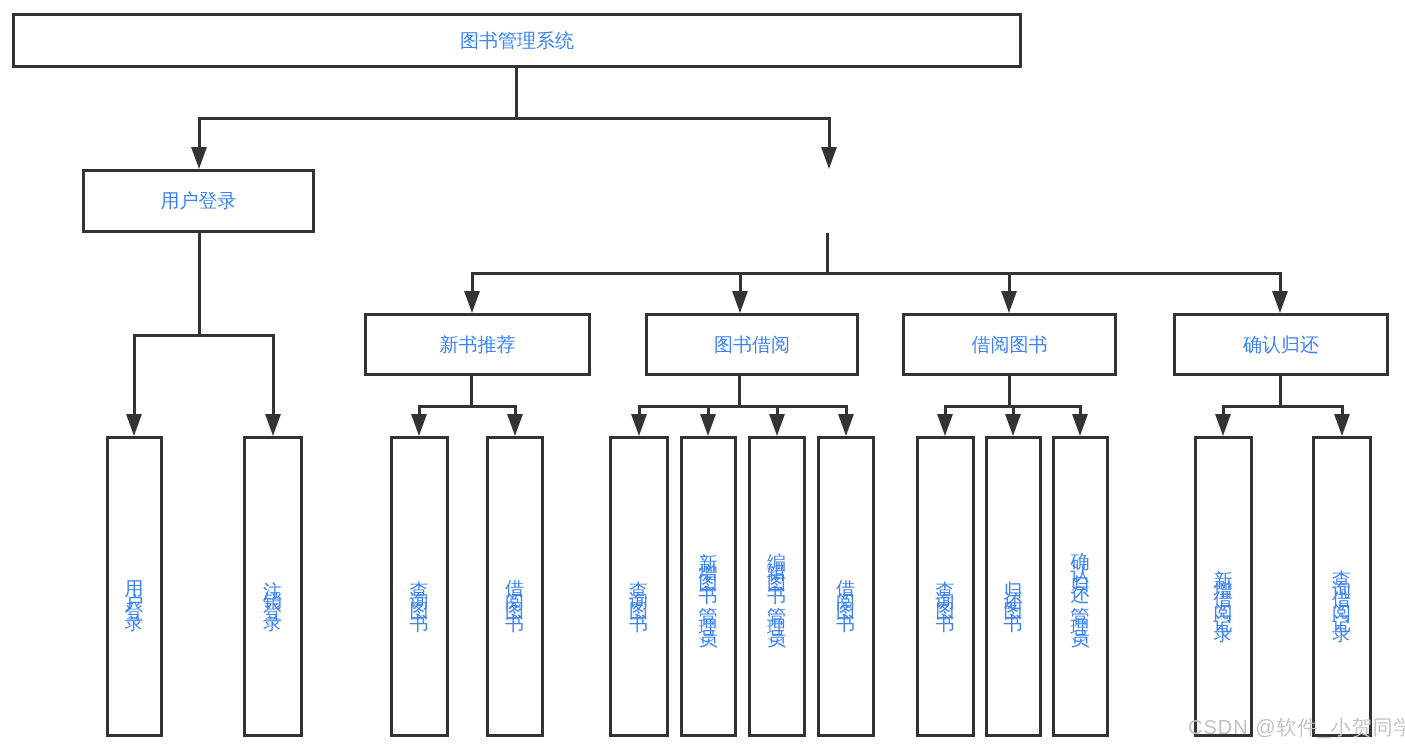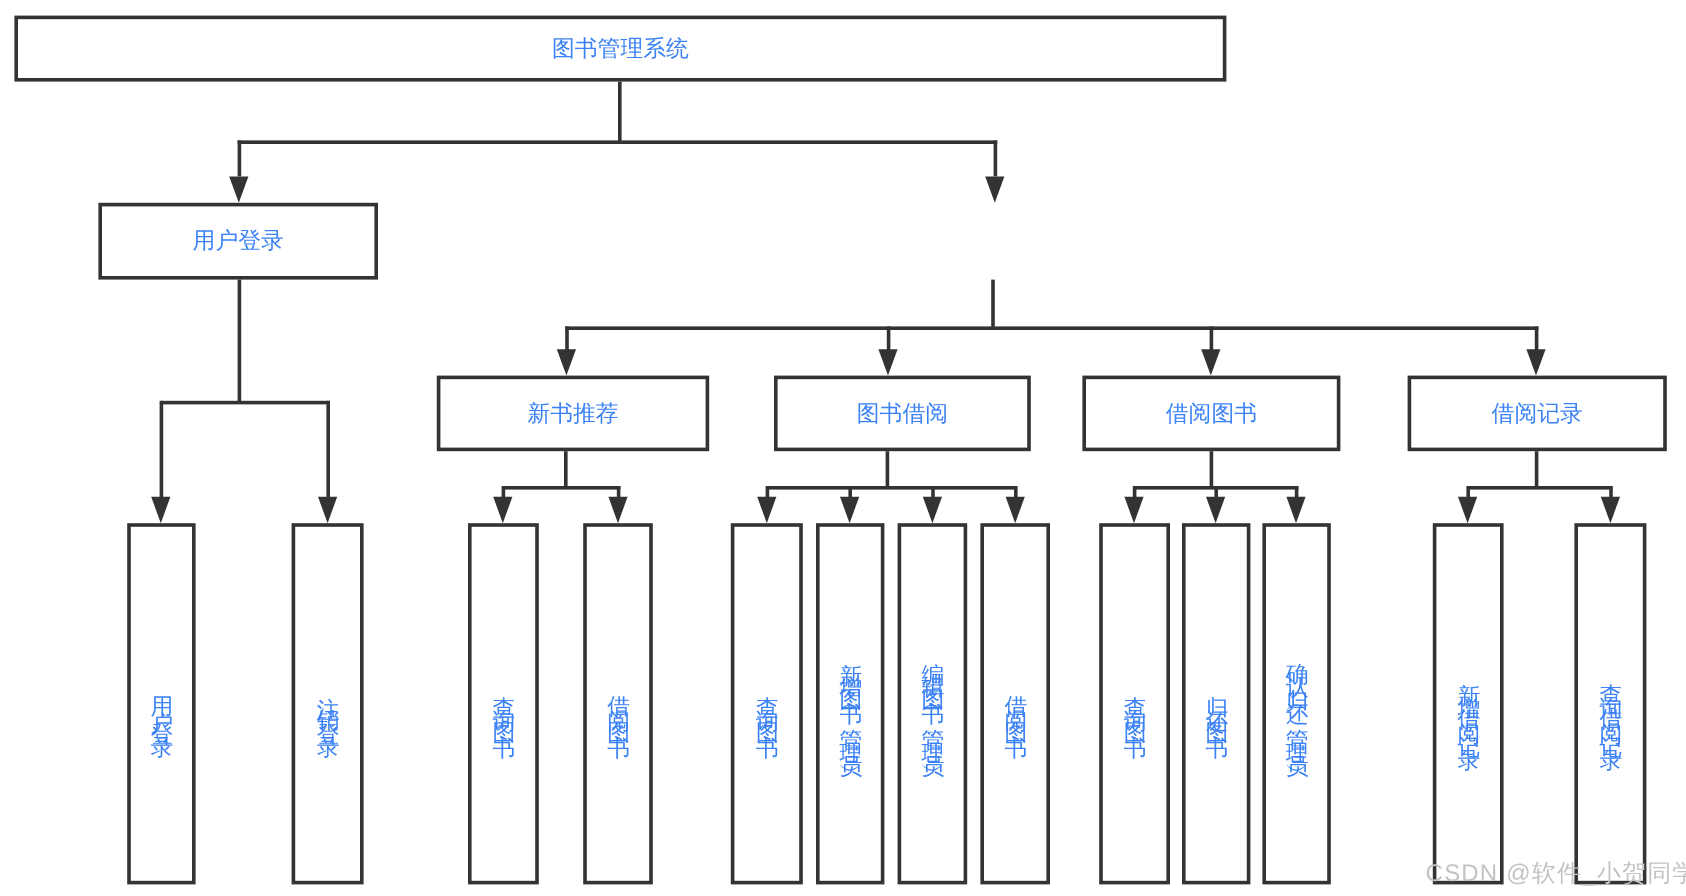"借阅记录" span { text: 借阅记录 -> 确认归还 }
